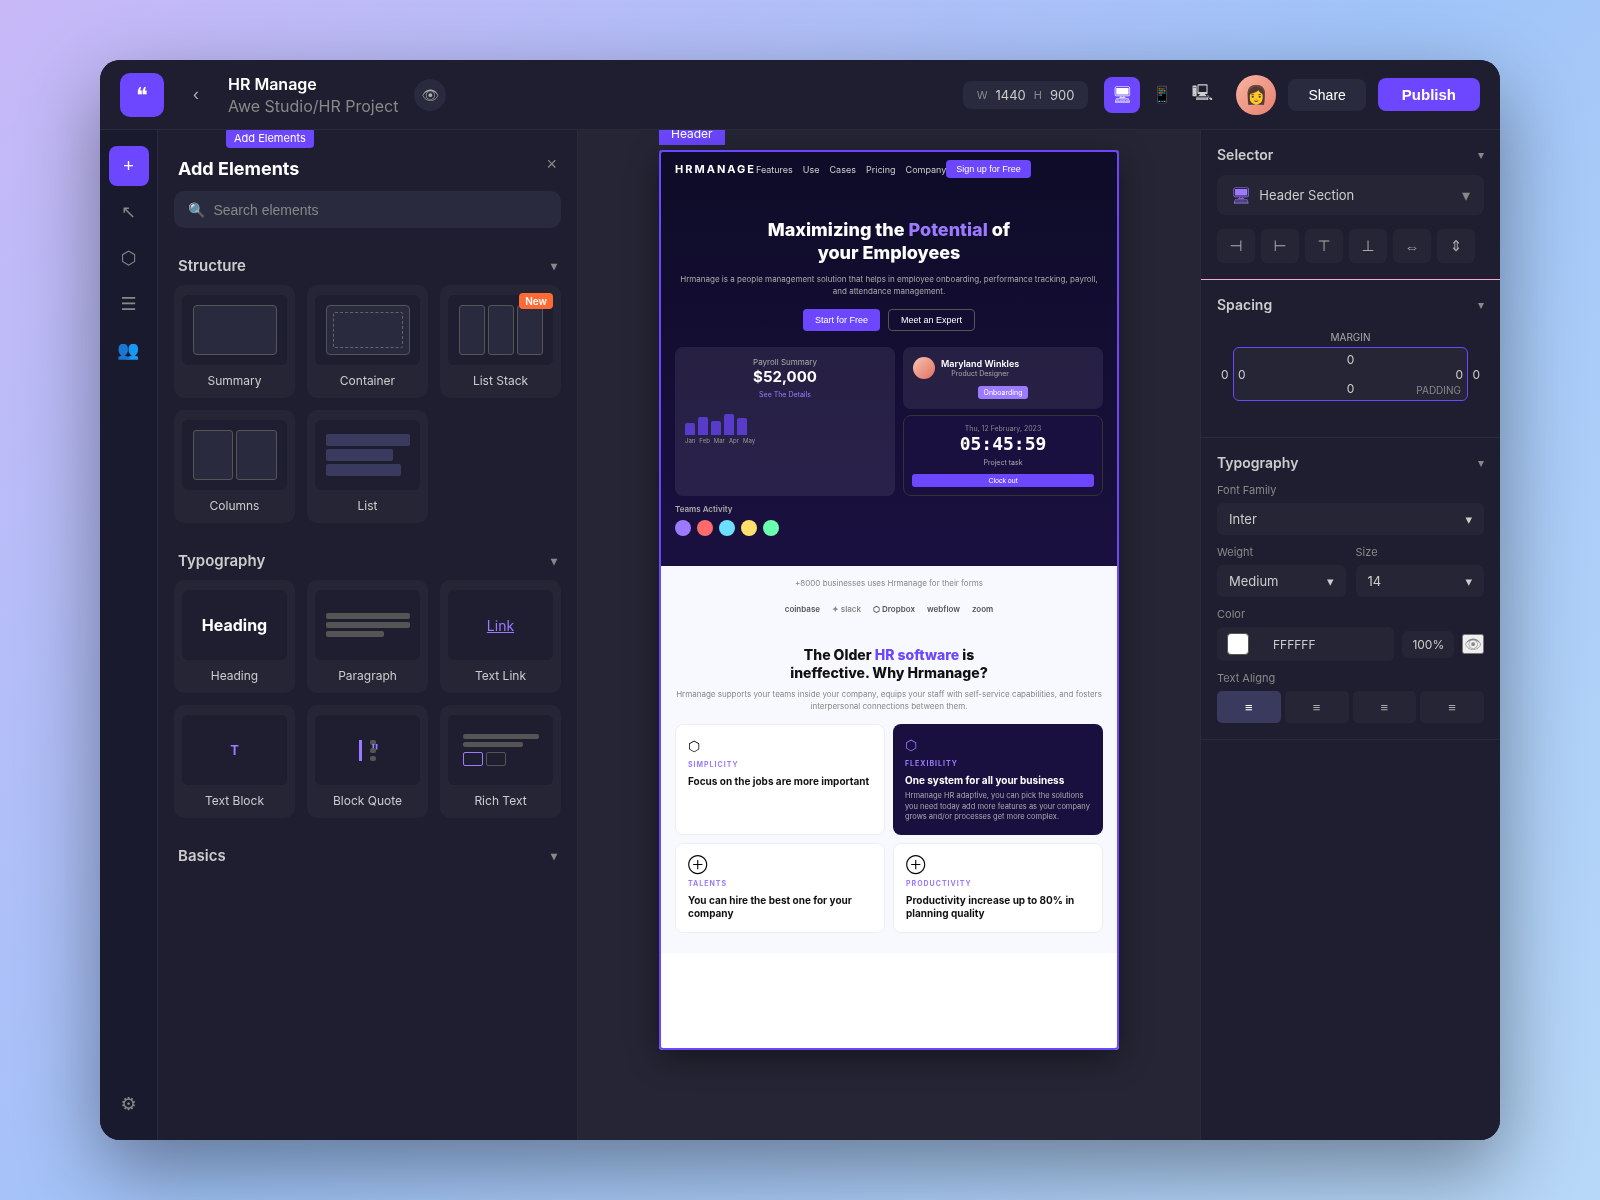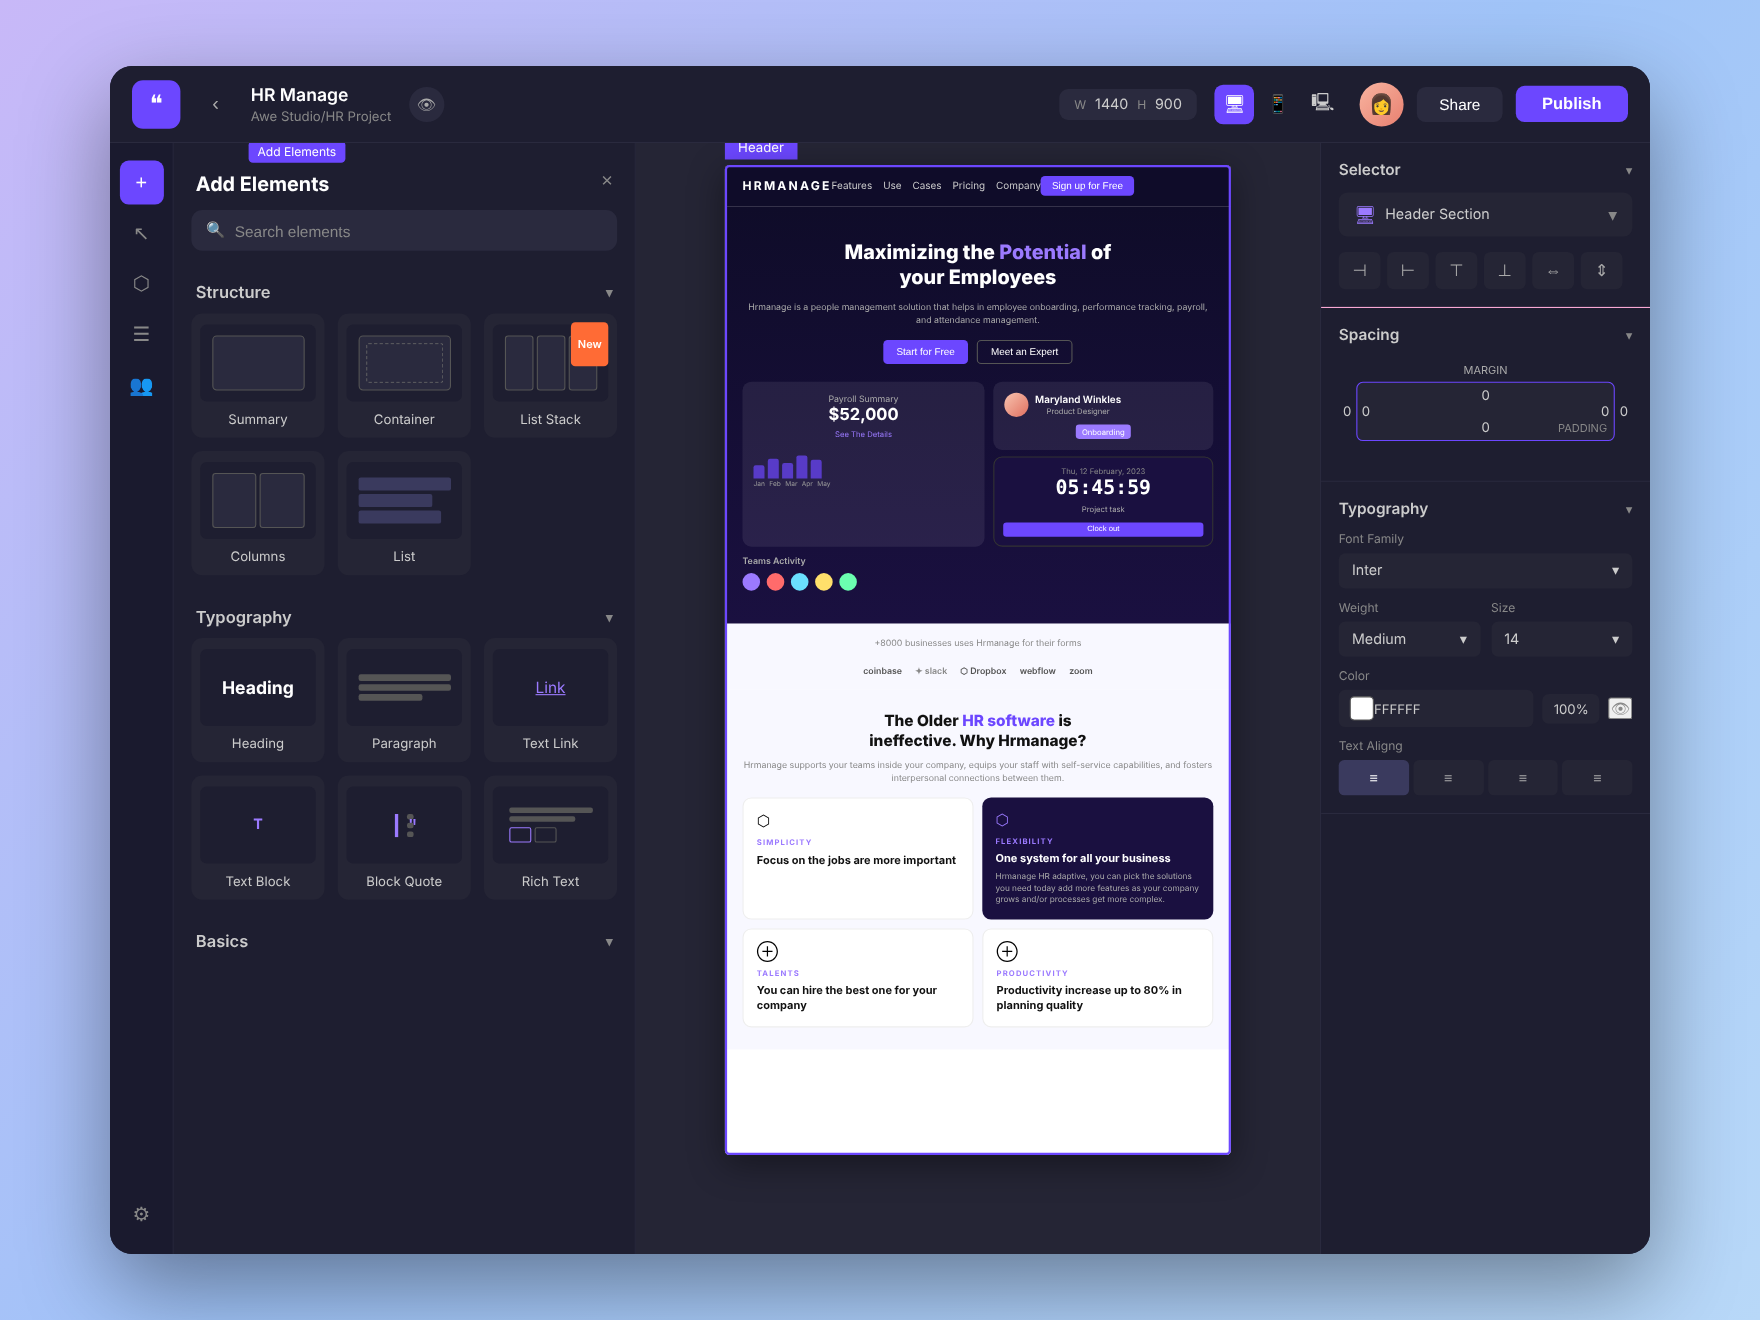"Awe Studio/HR Project" .project-sub { font-size: 12px -> 16px }
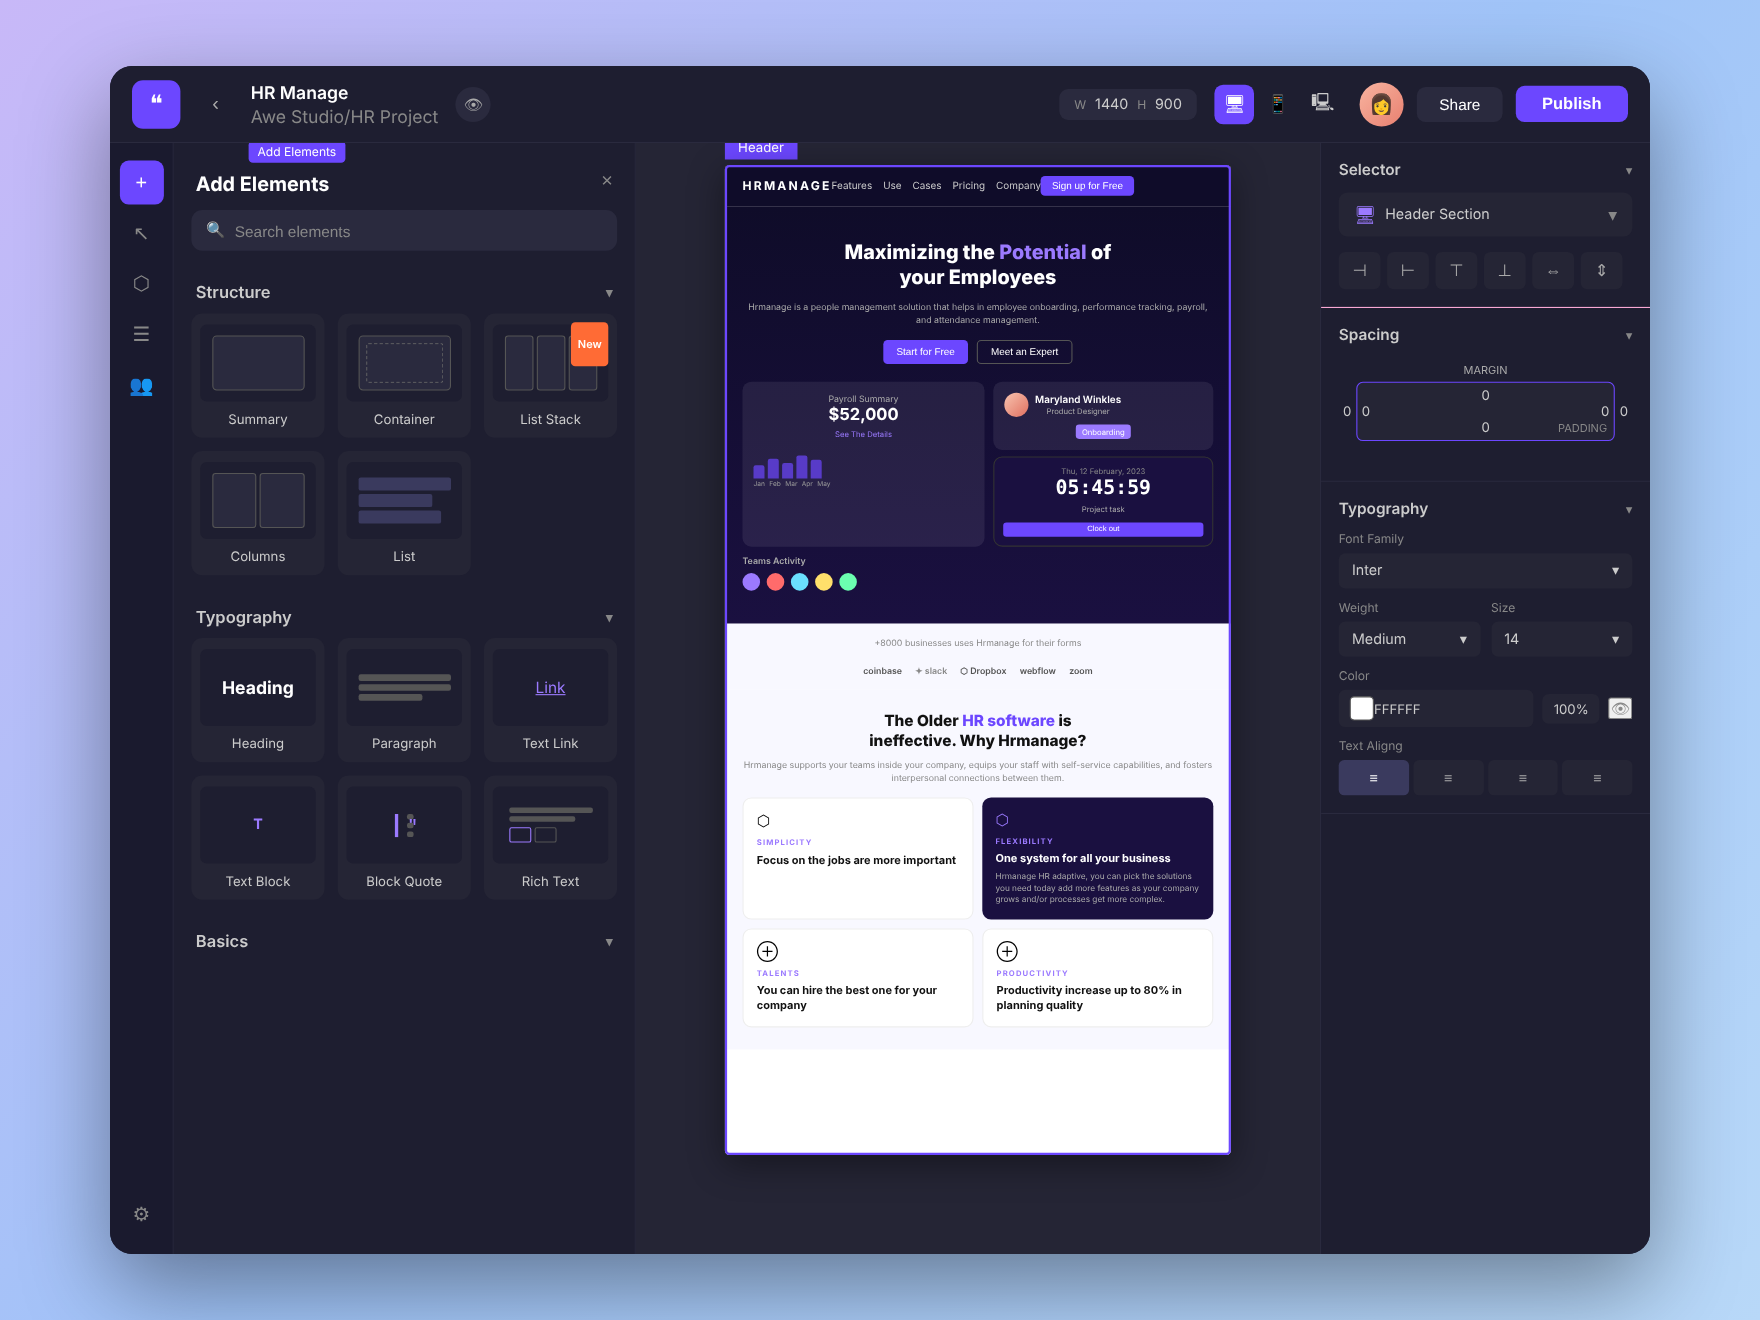"New" .new-badge { padding: 14px 6px -> 2px 6px }
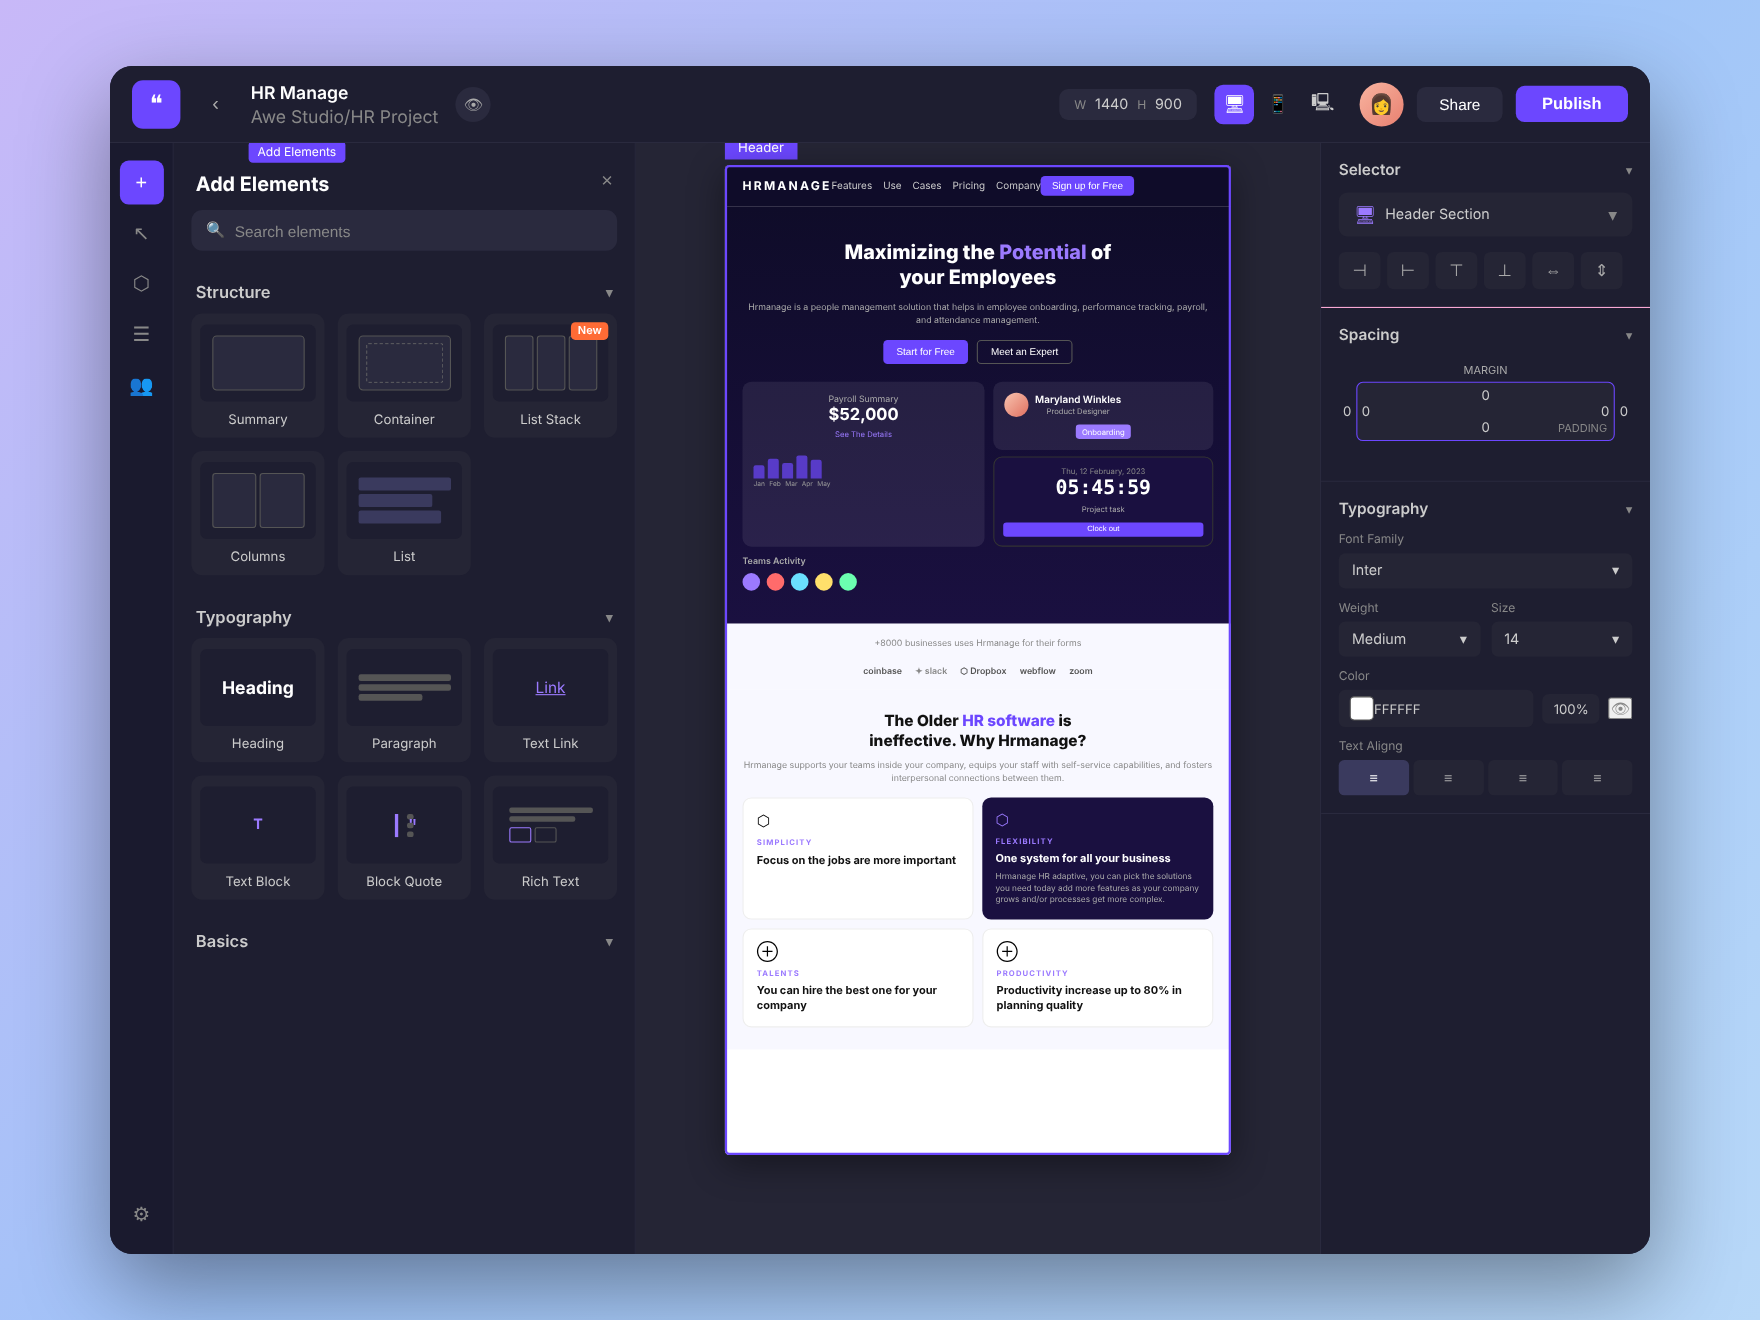"FFFFFF" .color-input-row { gap: 0 -> 24px }
